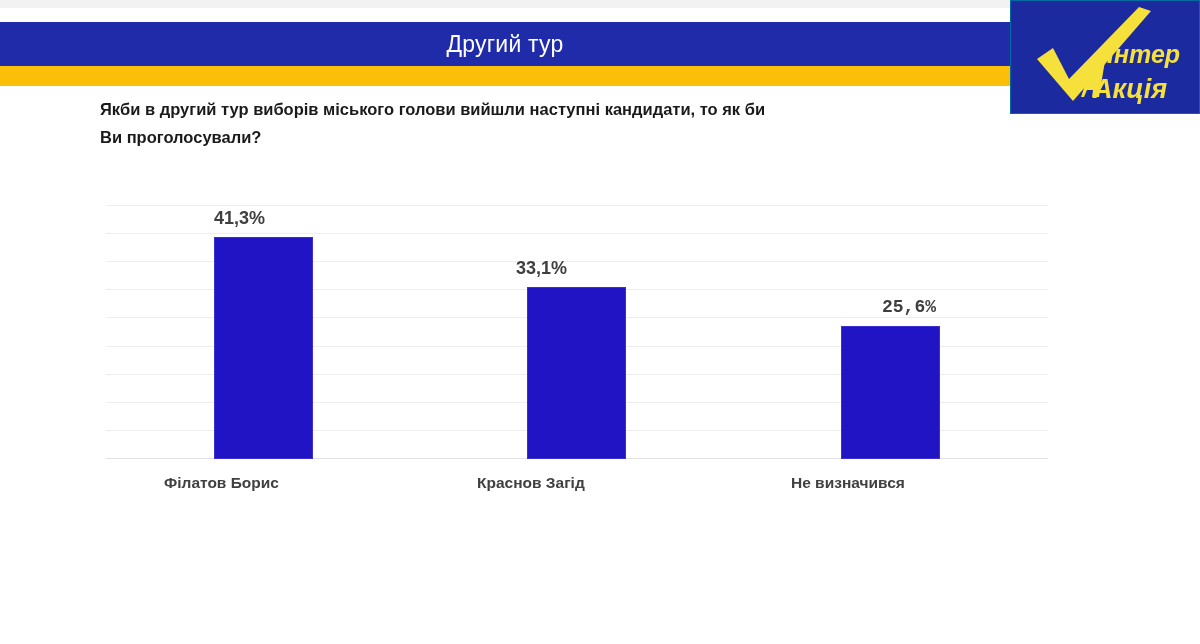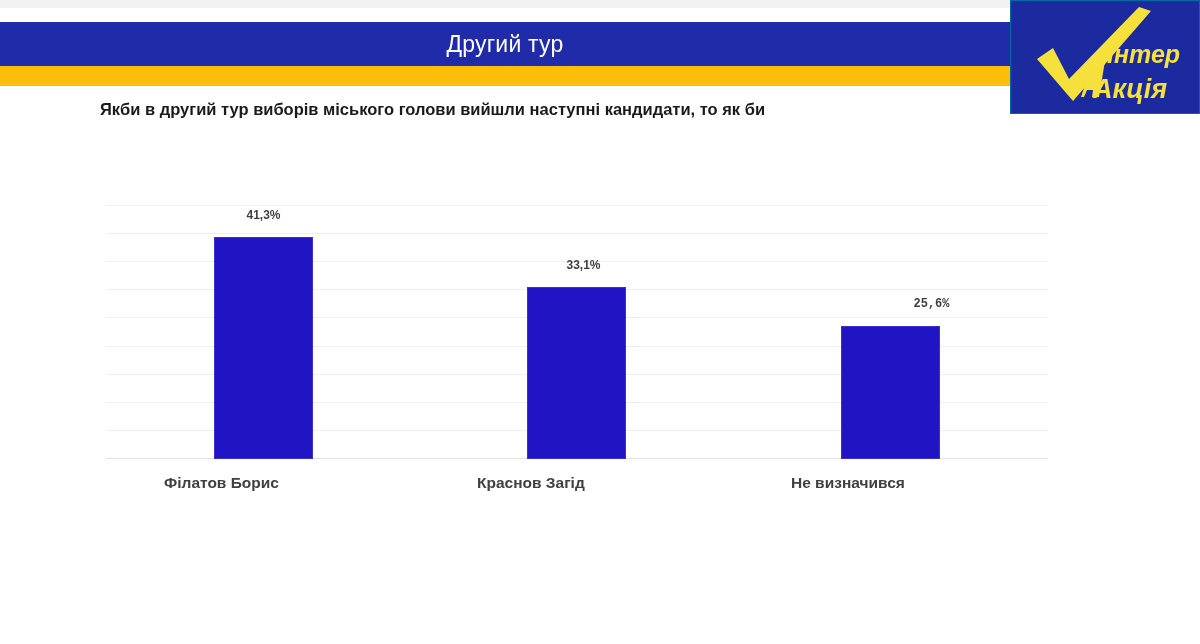"Ви проголосували?" div { html: none -> <div>Ви проголосували?</div> }
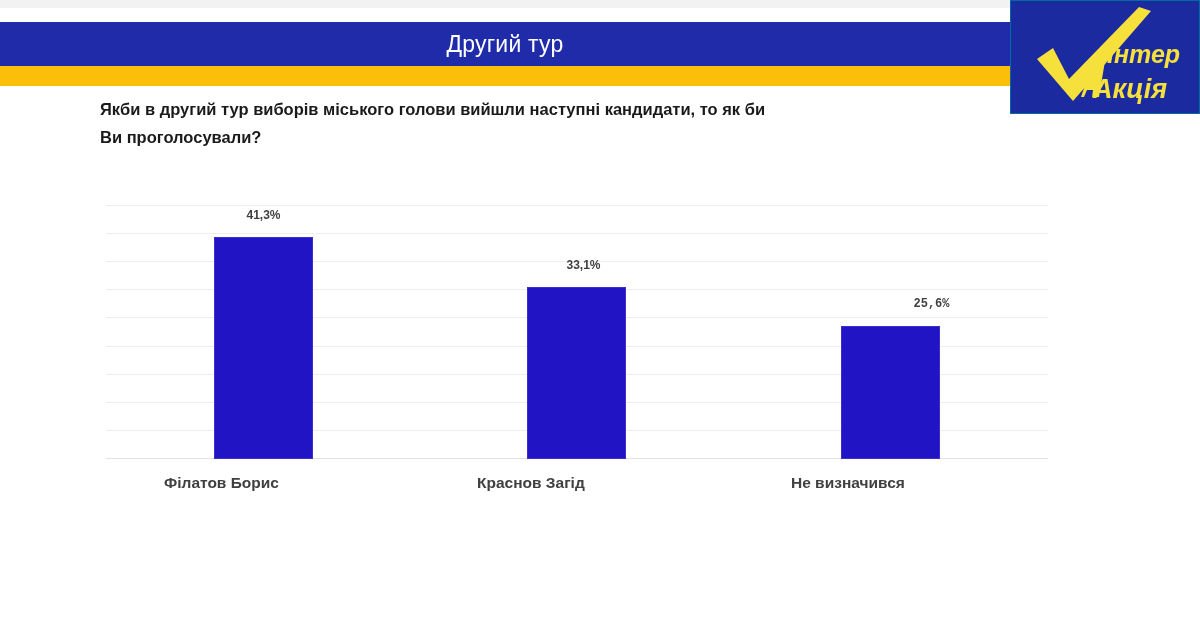"41,3%" .bar-label { font-size: 12px -> 18px; text-align: center -> left }
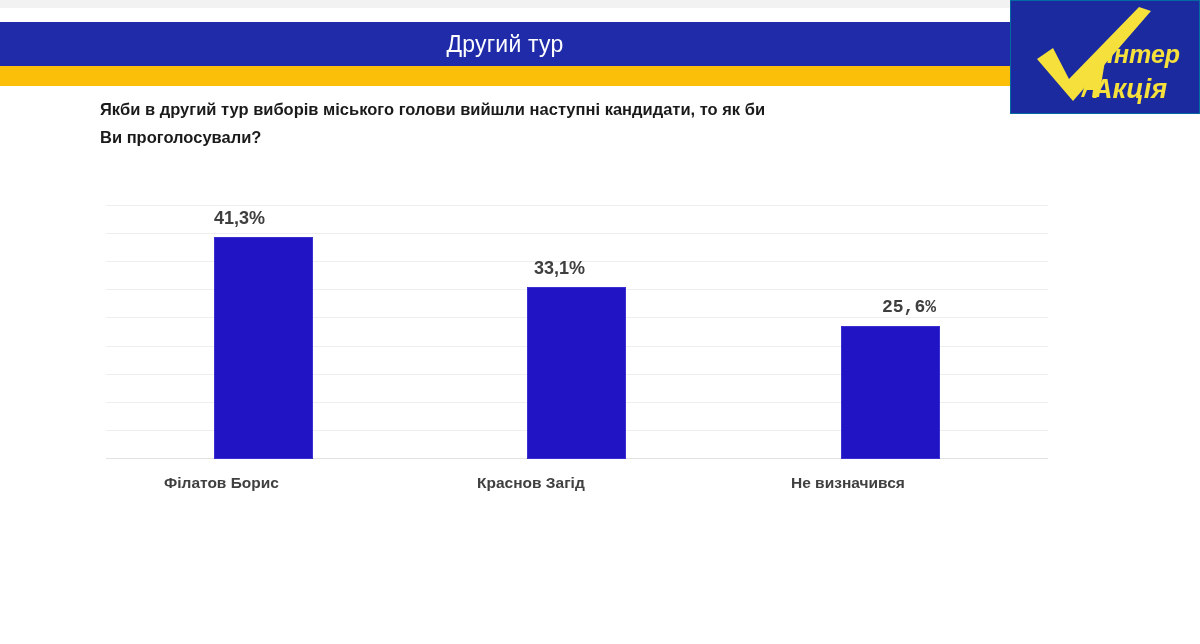"33,1%" div.bar-label { left: 428px -> 410px }
